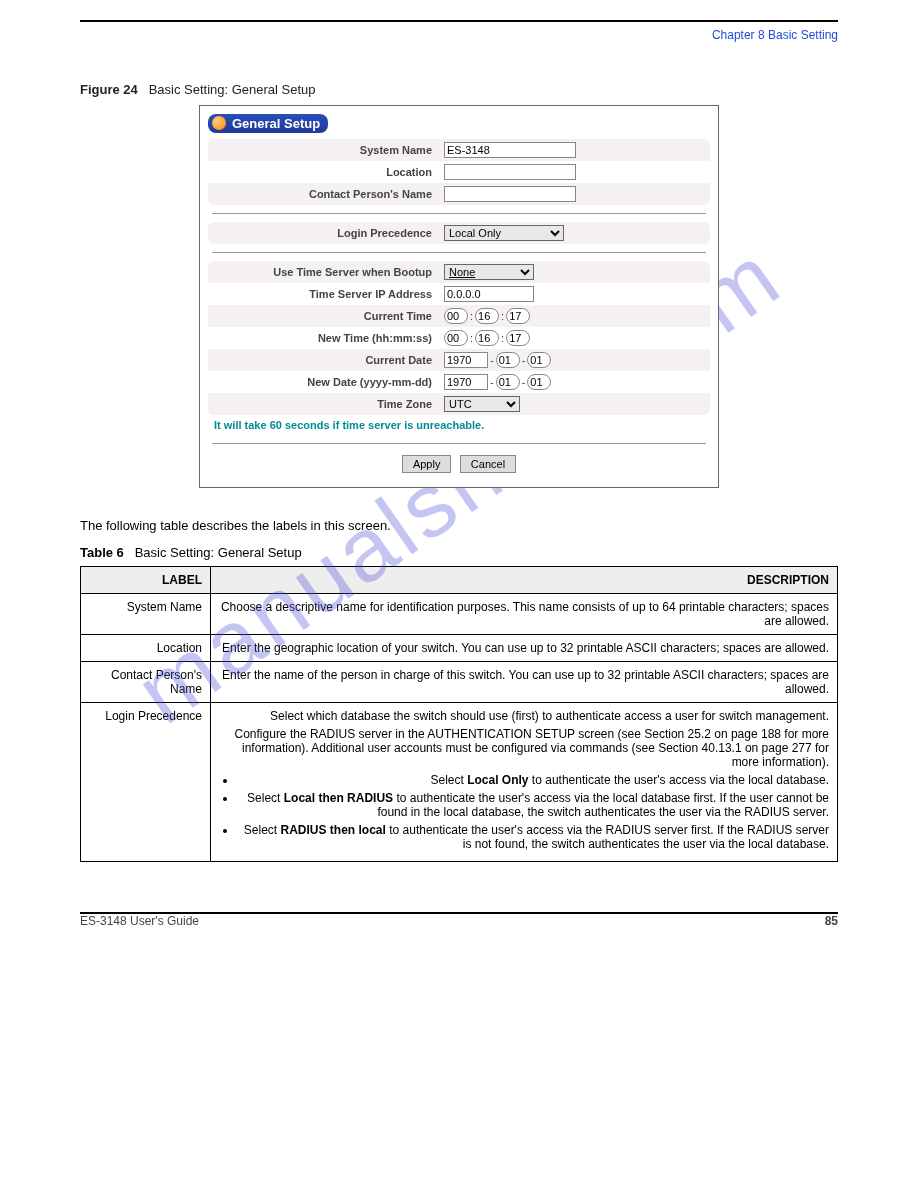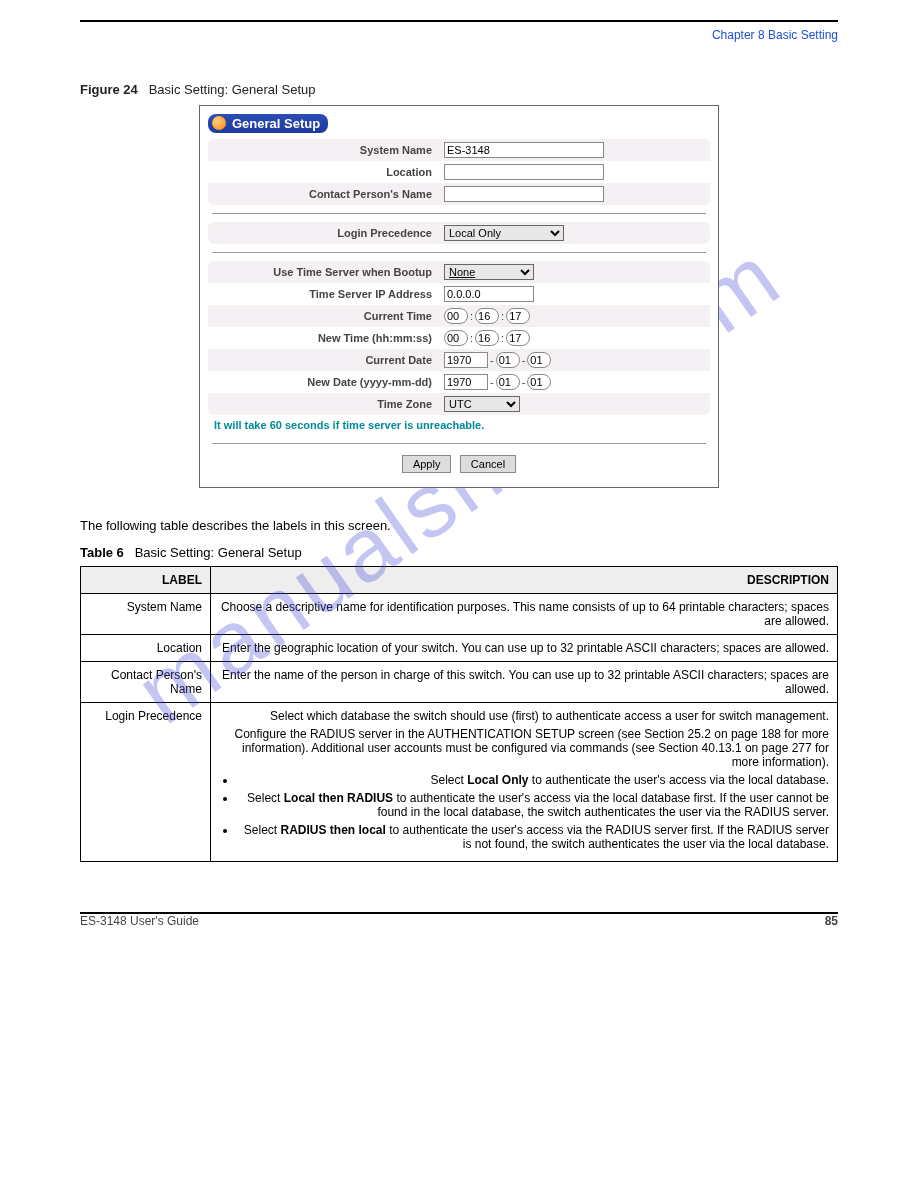"ES-3148" .row input.wide { width: 160px -> 132px }
